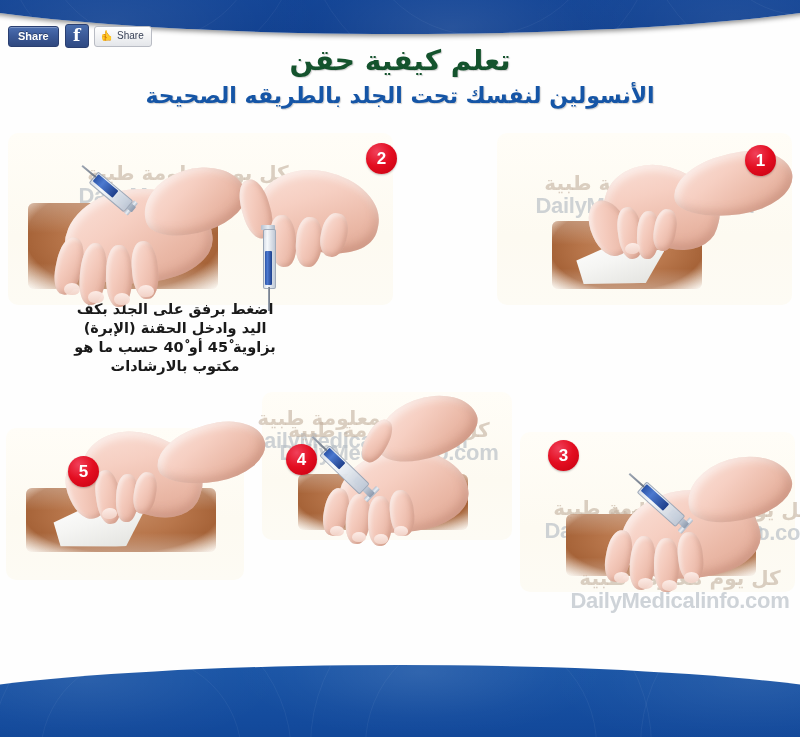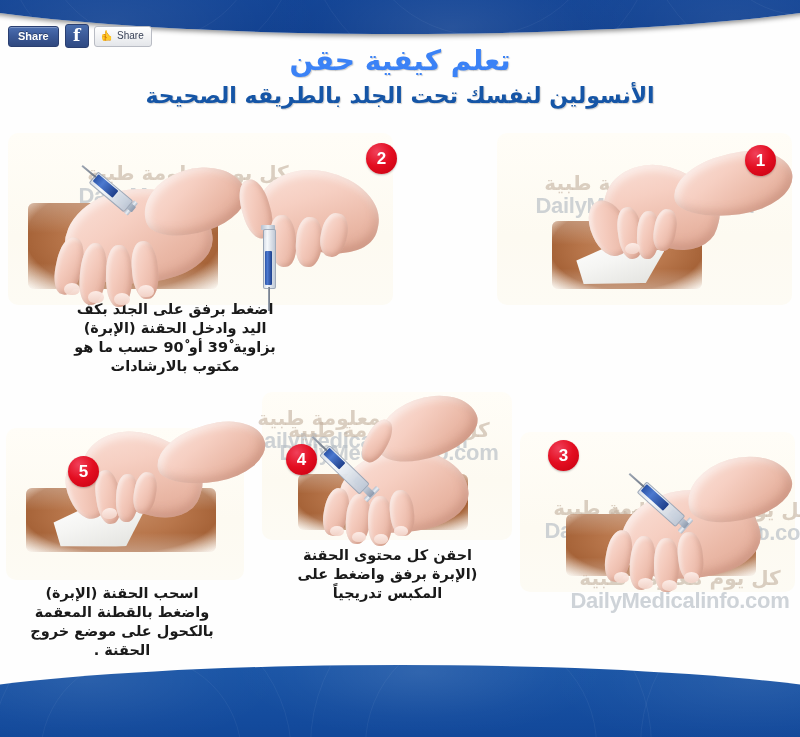"تعلم كيفية حقن" .title-line1 { color: #3b82f6 -> #14532d }
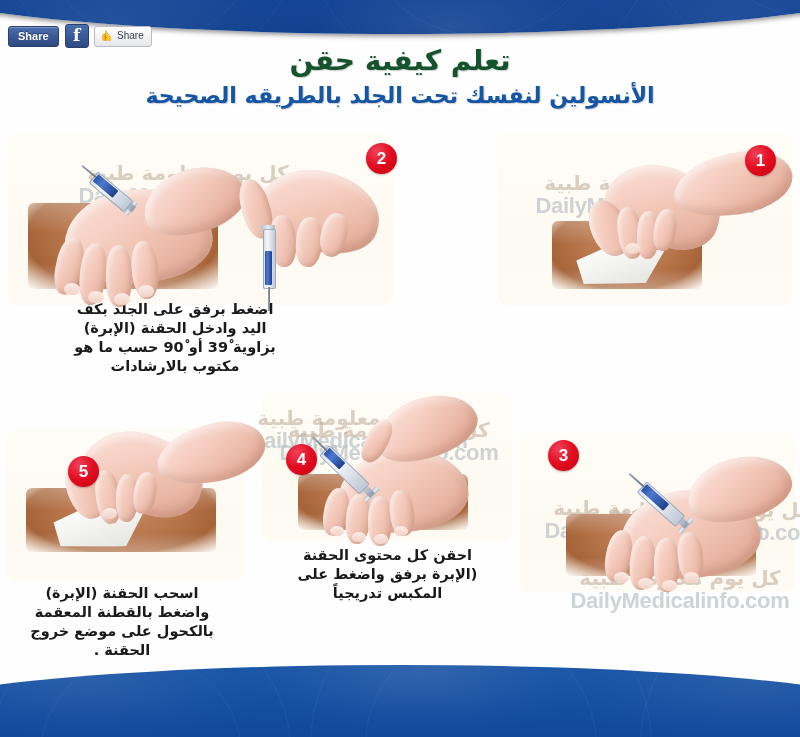"اضغط برفق على الجلد بكف" div.caption { text: 39ْ أو 90ْ -> 45ْ أو 40ْ }
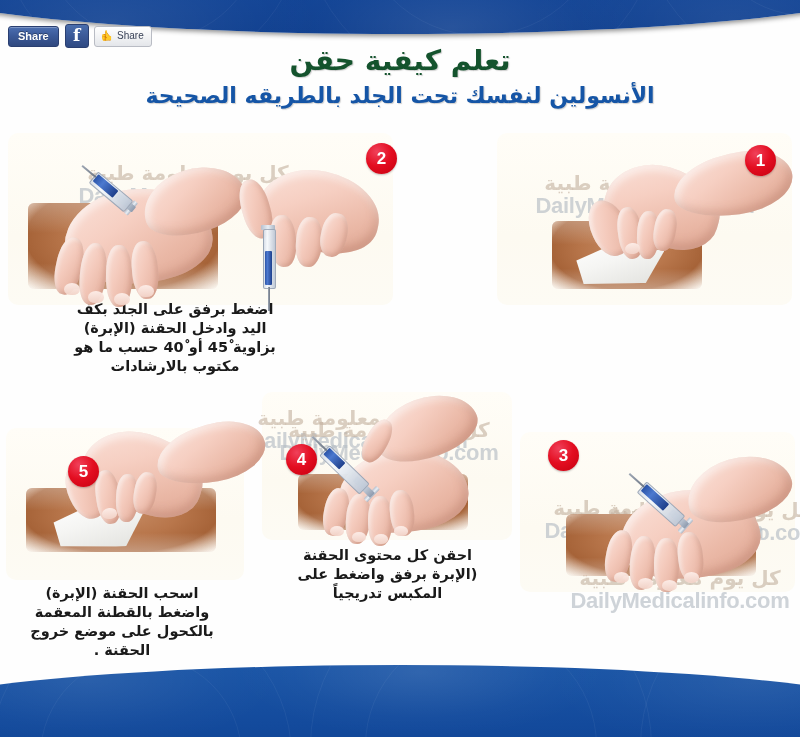"احقن كل محتوى الحقنة" div.caption { html: <div>احقن كل محتوى الحقنة (الإبرة برفق واضغط على المكبس تدريجياً</div> -> none }
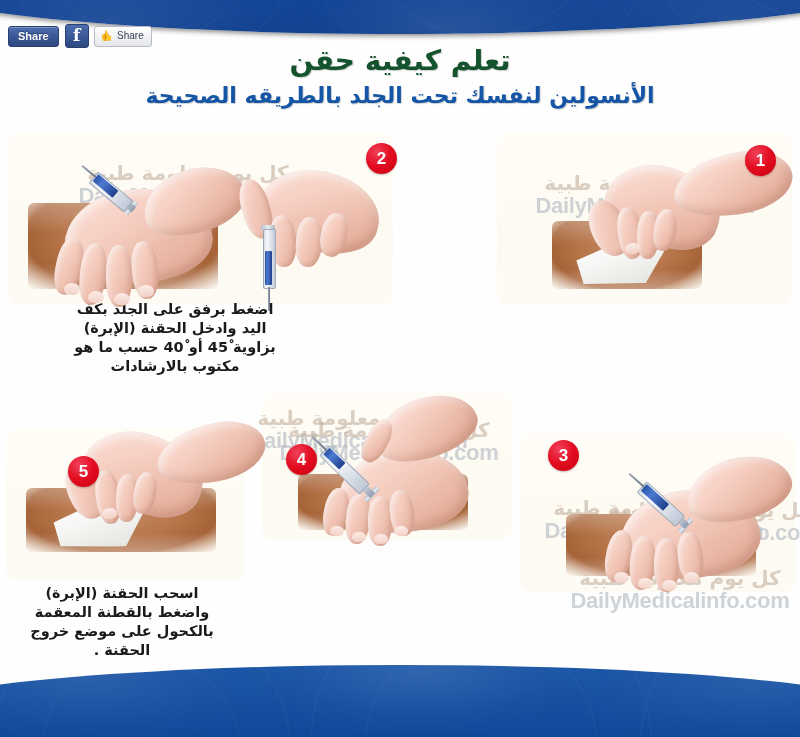"اسحب الحقنة (الإبرة)" div.caption { html: <div>اسحب الحقنة (الإبرة) واضغط بالقطنة المعقمة بالكحول على موضع خروج الحقنة .</div> -> none }
